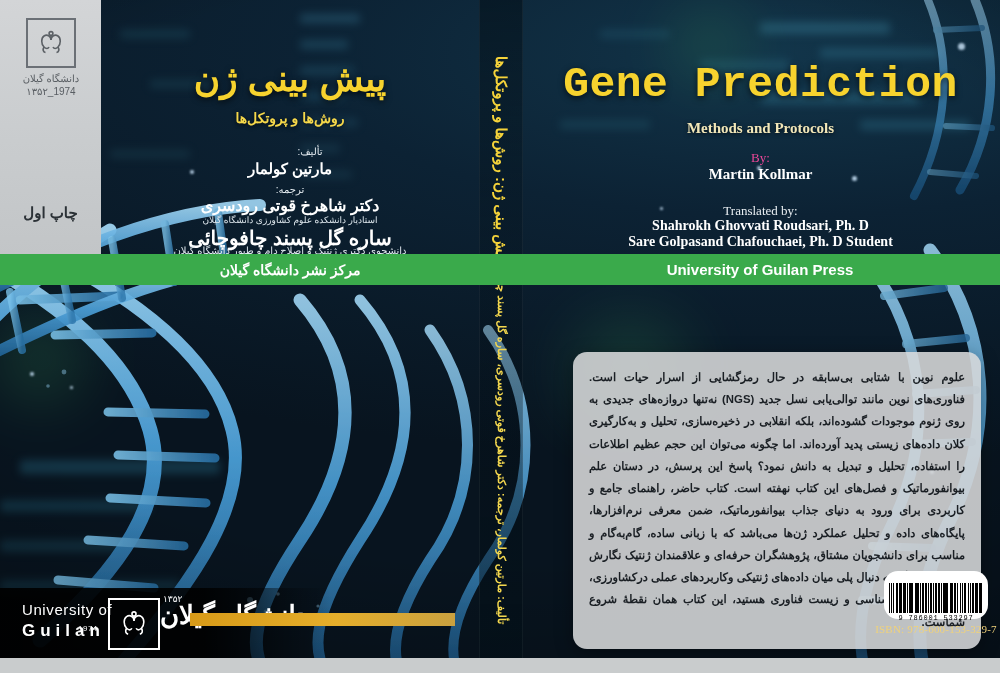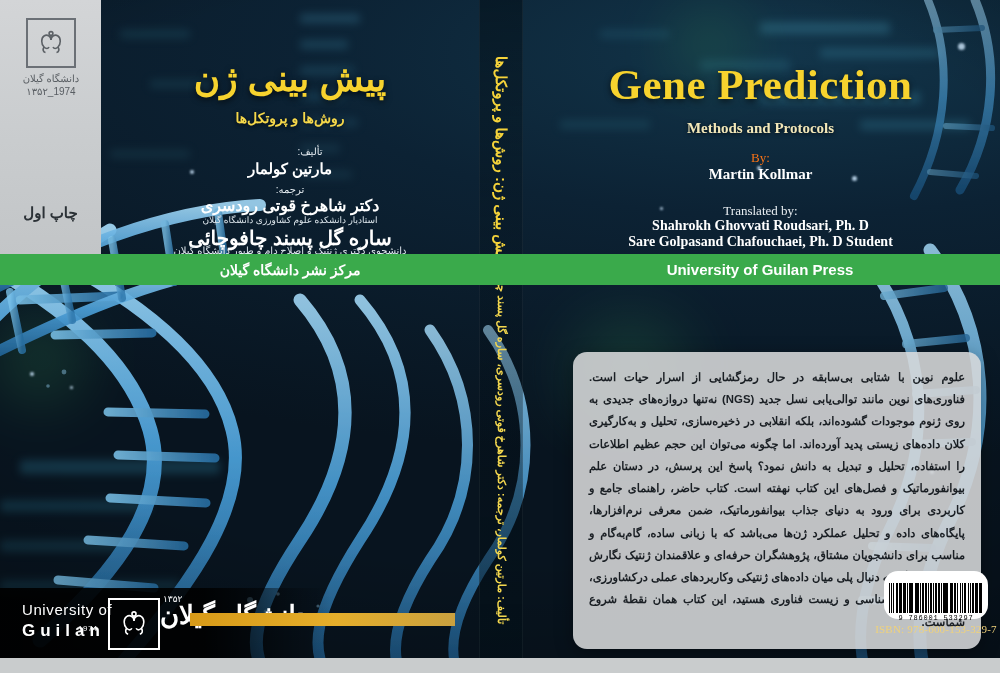"Gene Prediction" .title-en { font-family: Liberation Serif, serif -> Liberation Mono, monospace }
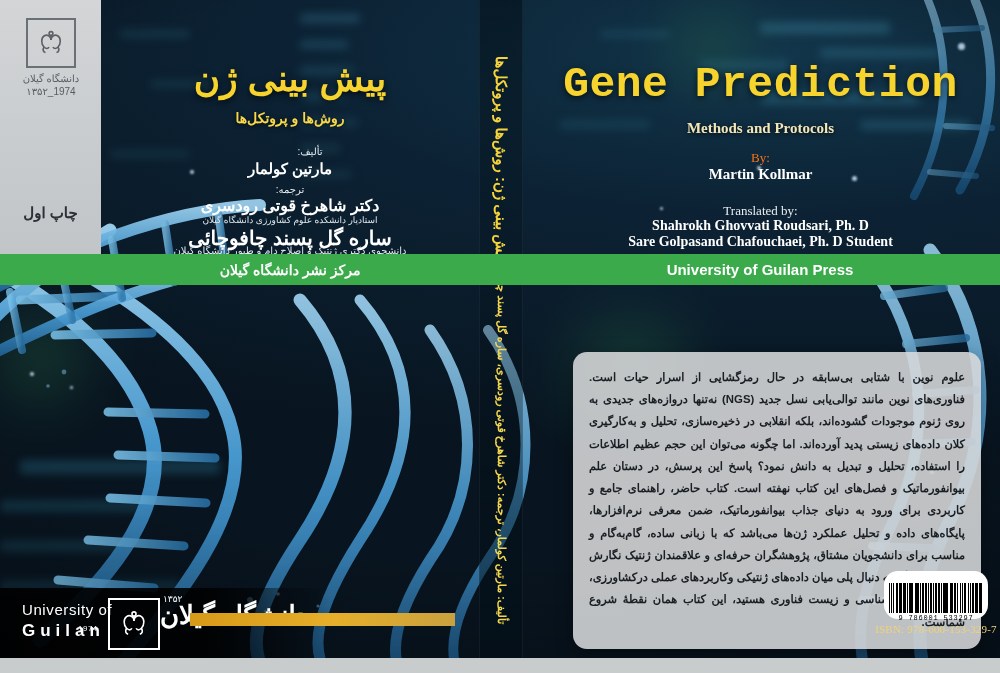"By:" .by-label { color: #f97316 -> #ec4899 }
